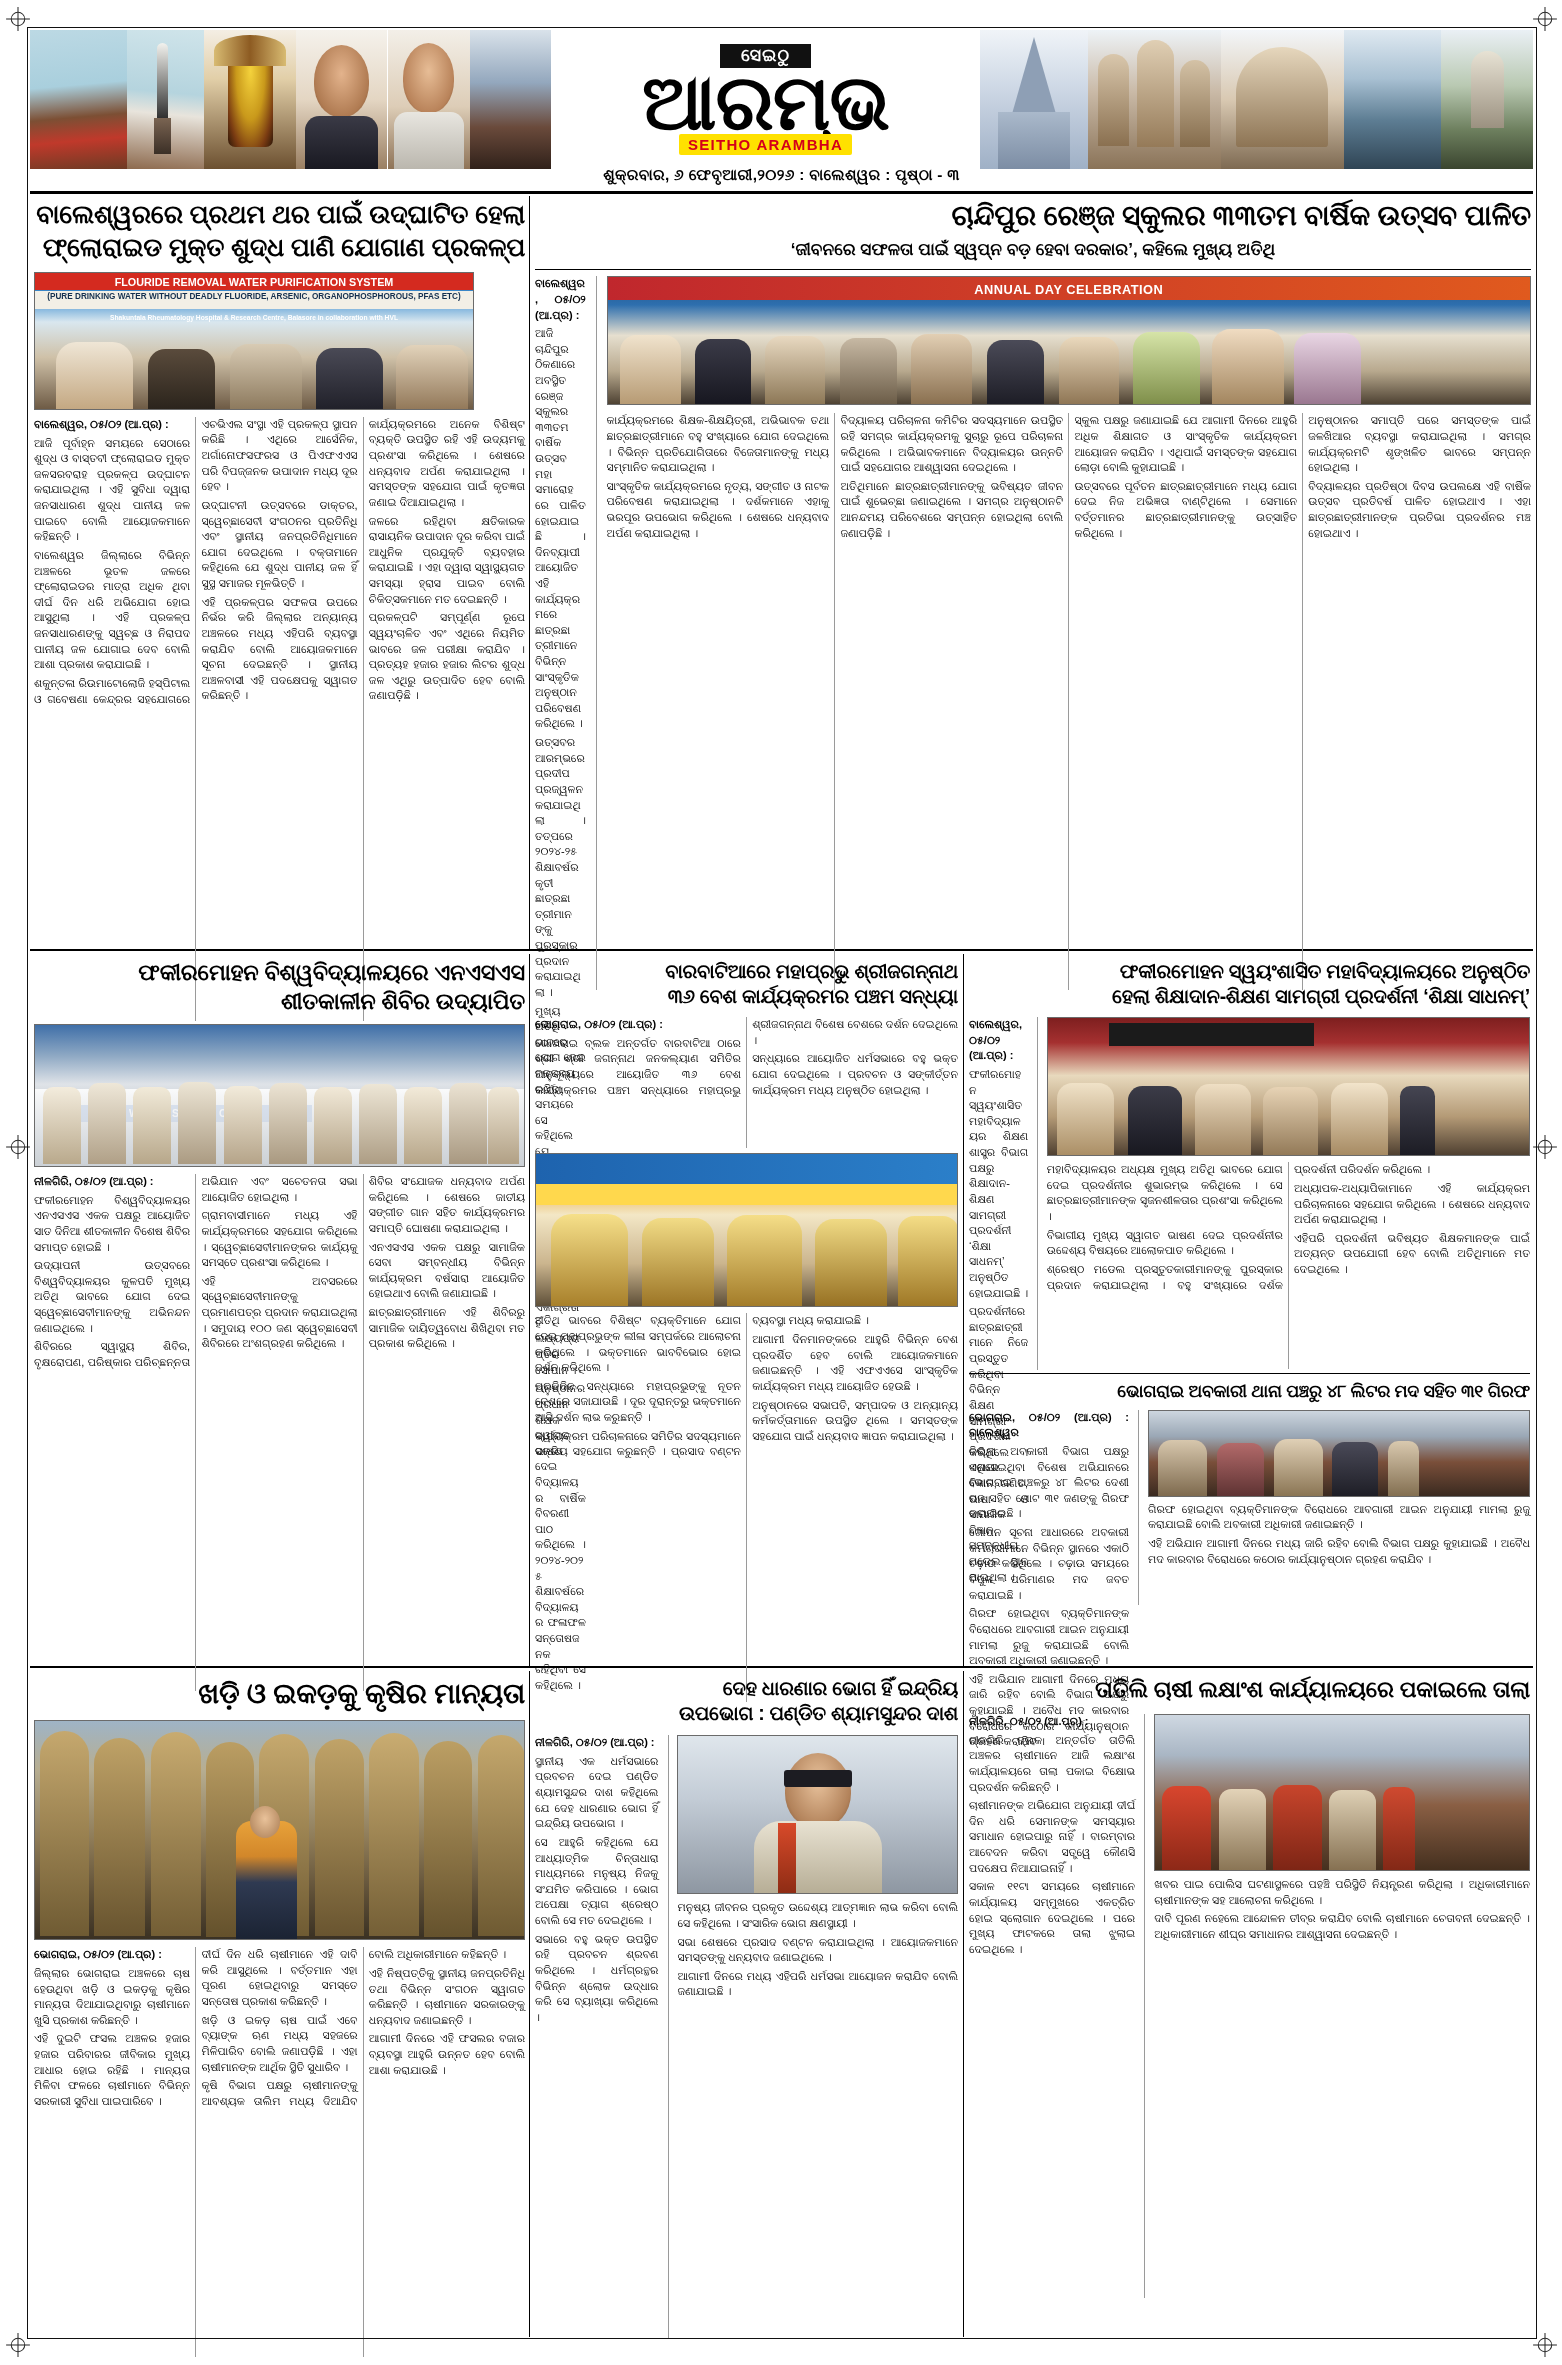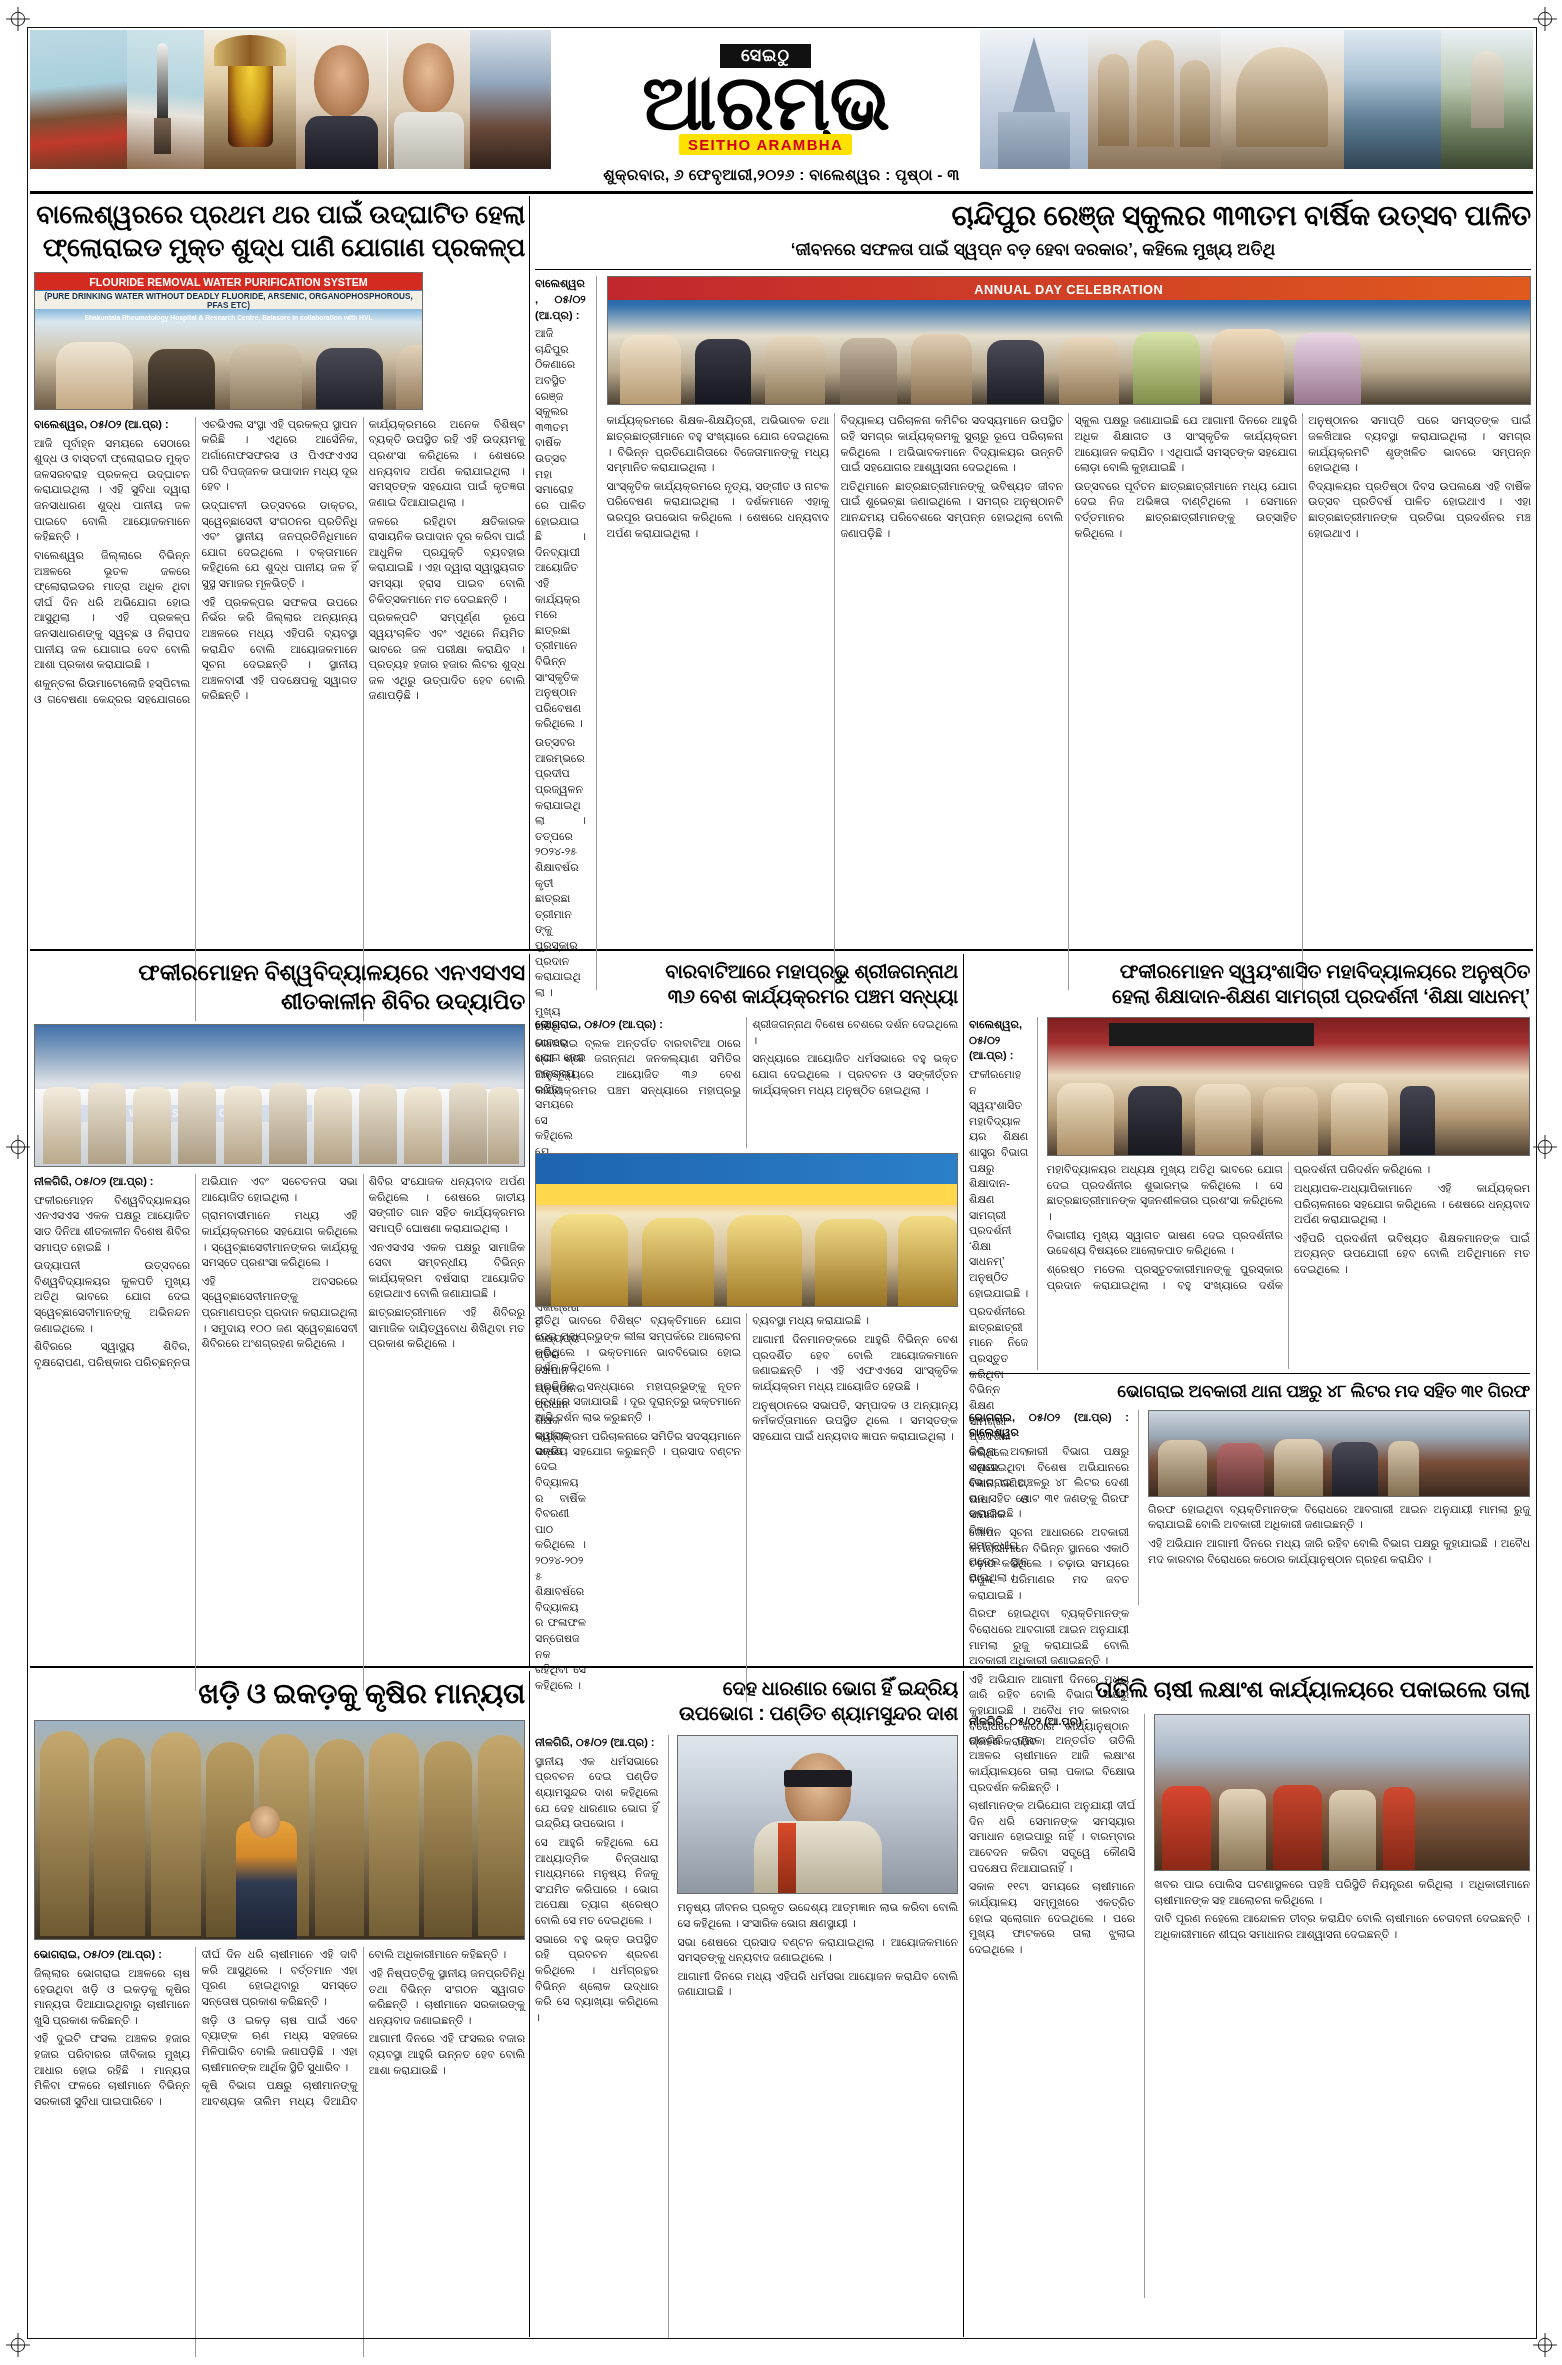"FLOURIDE REMOVAL WATER PURIFICATION" div.photo { width: 389px -> 440px }
